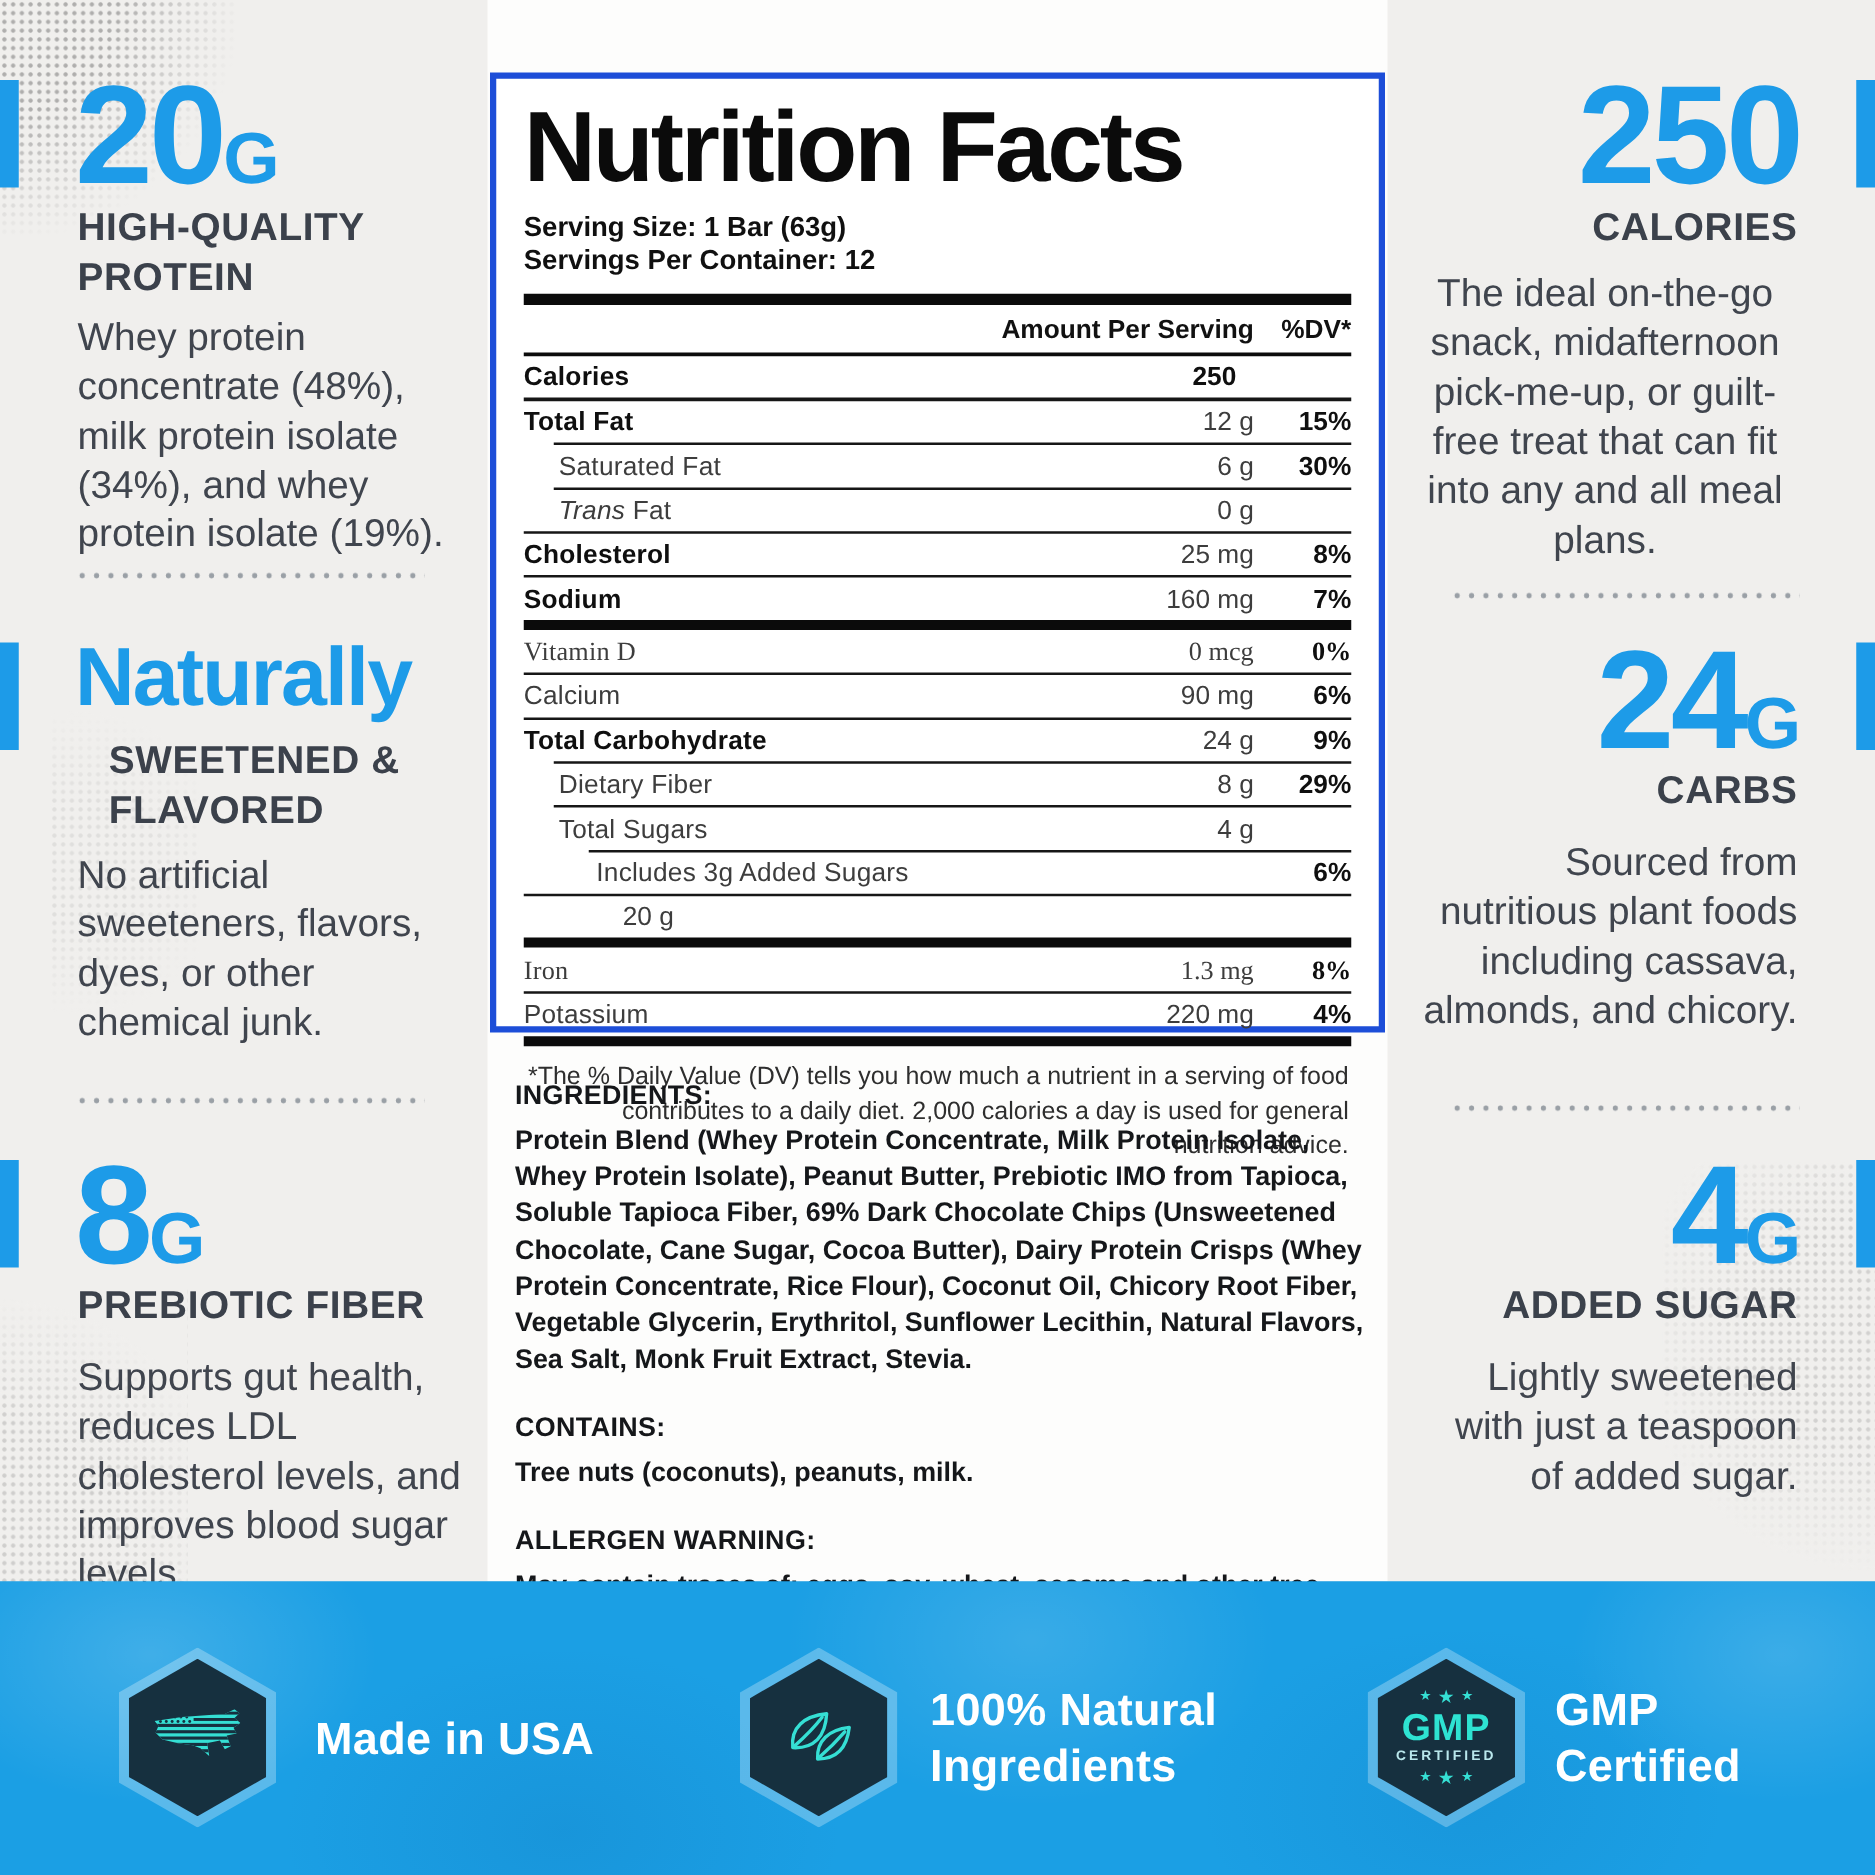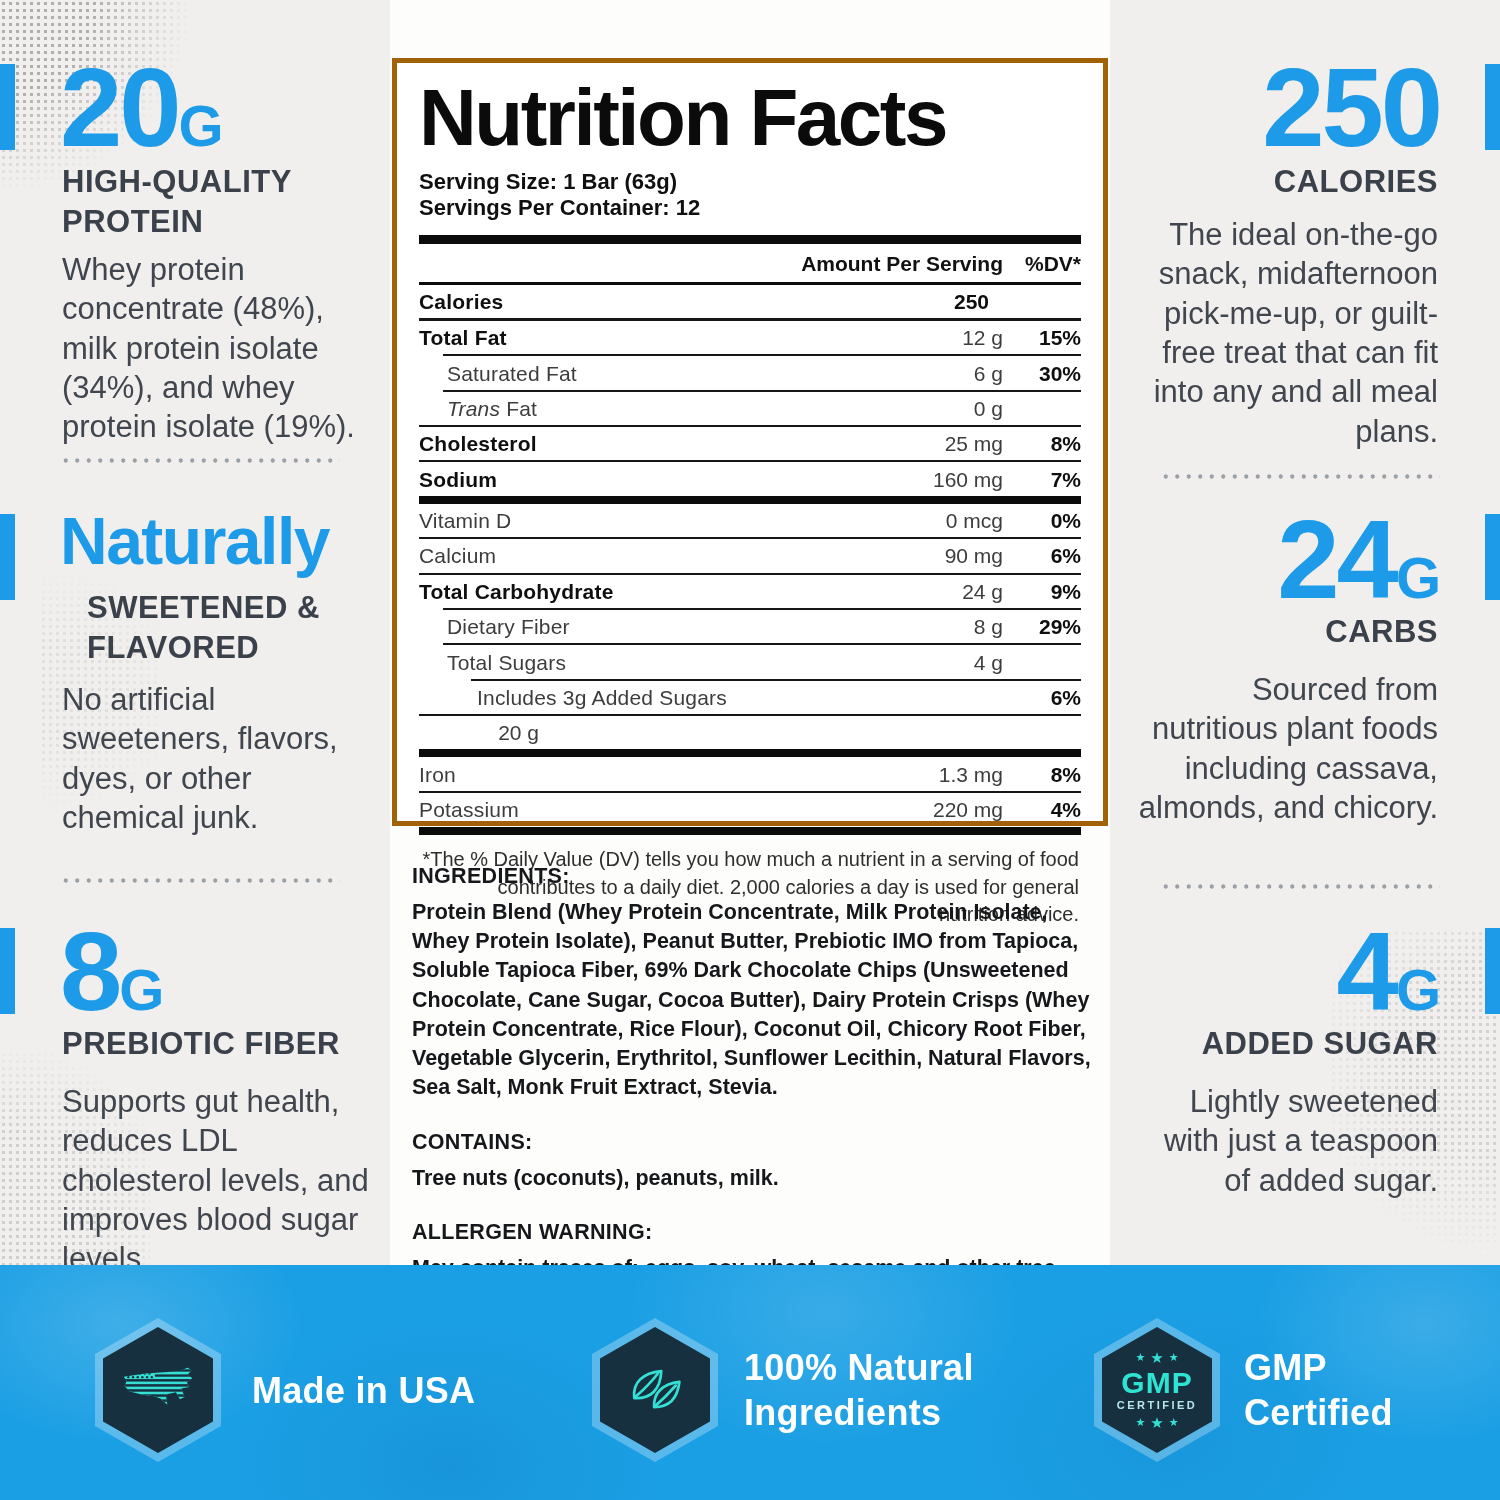"Nutrition Facts" .nf-box { border: 5px solid #a16207 -> 5px solid #1d4ed8 }
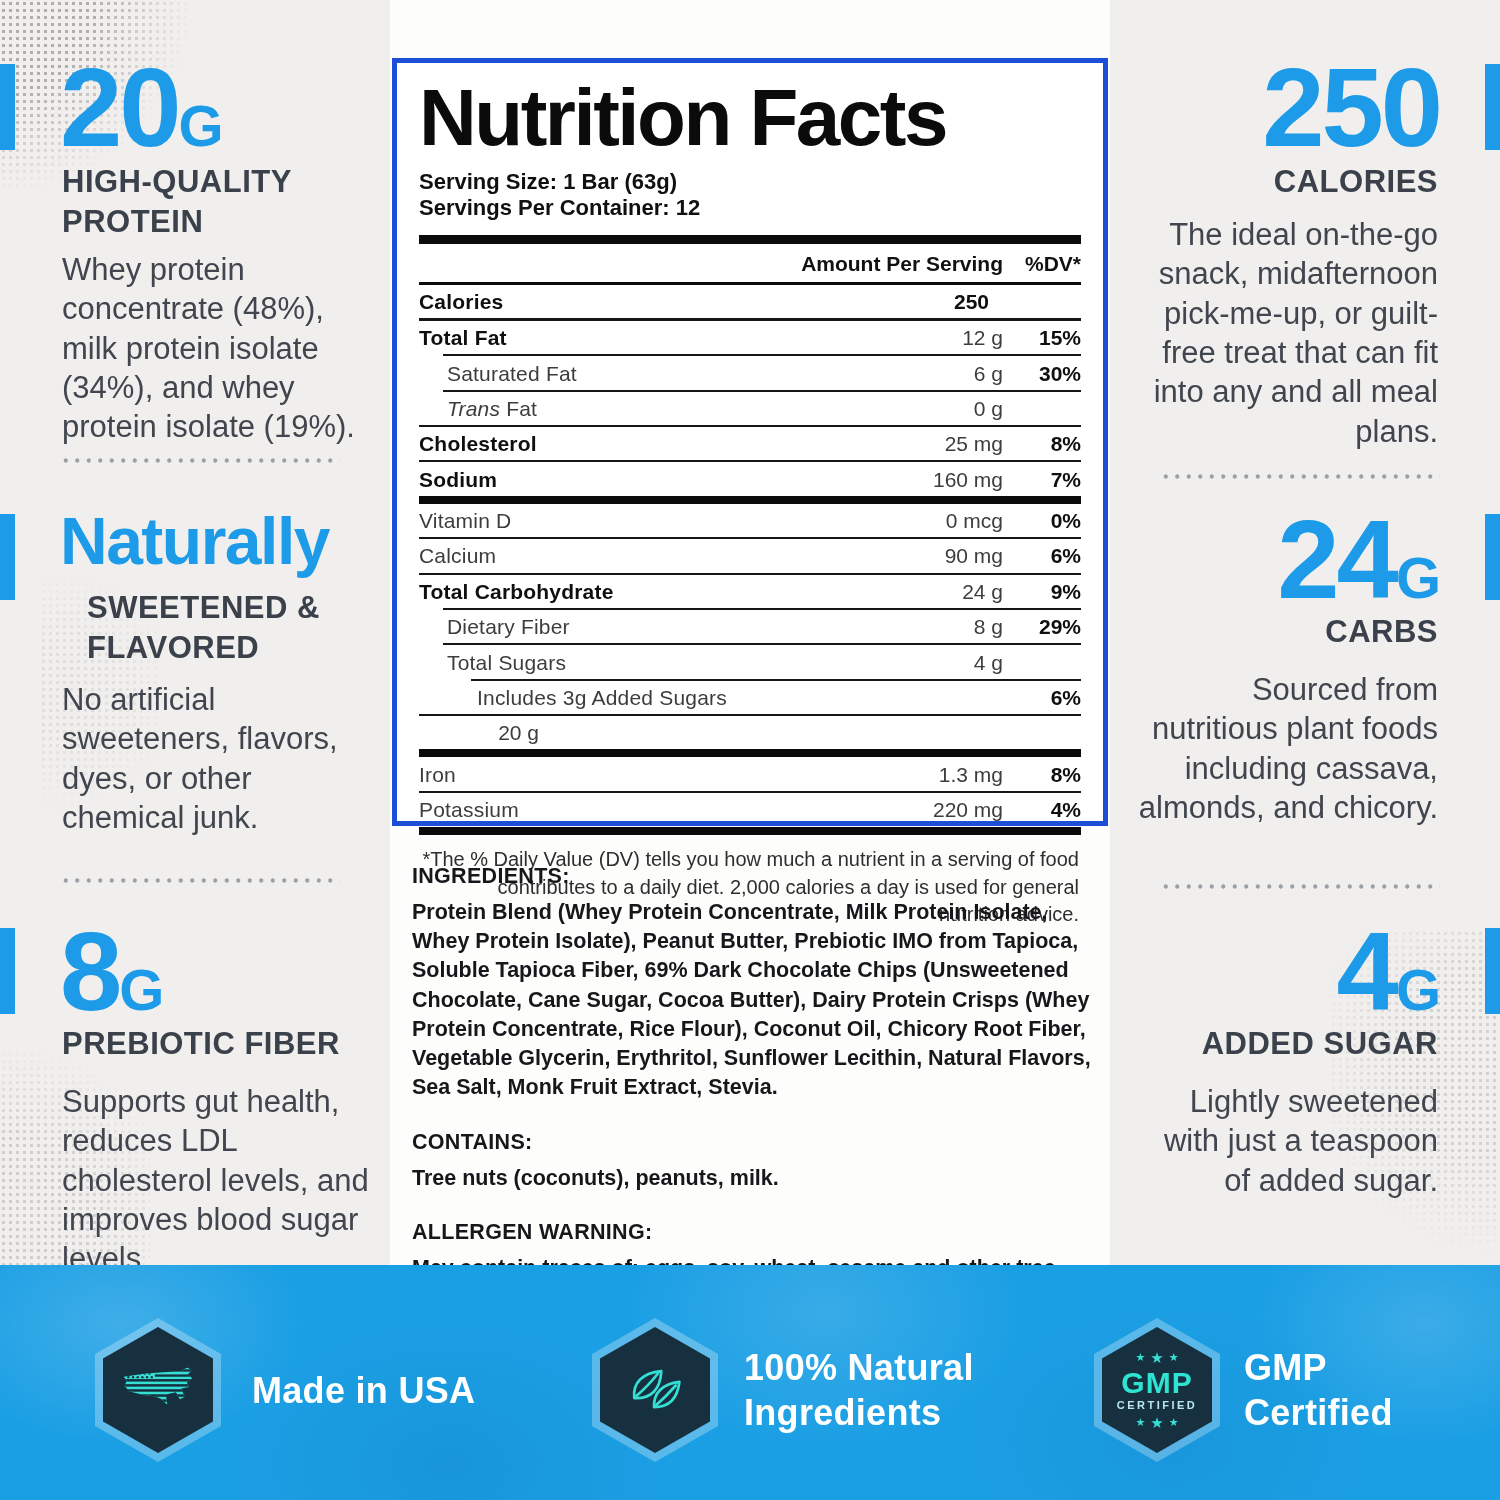"The ideal on-the-go snack, midafternoon" div.abs { text-align: none -> center }
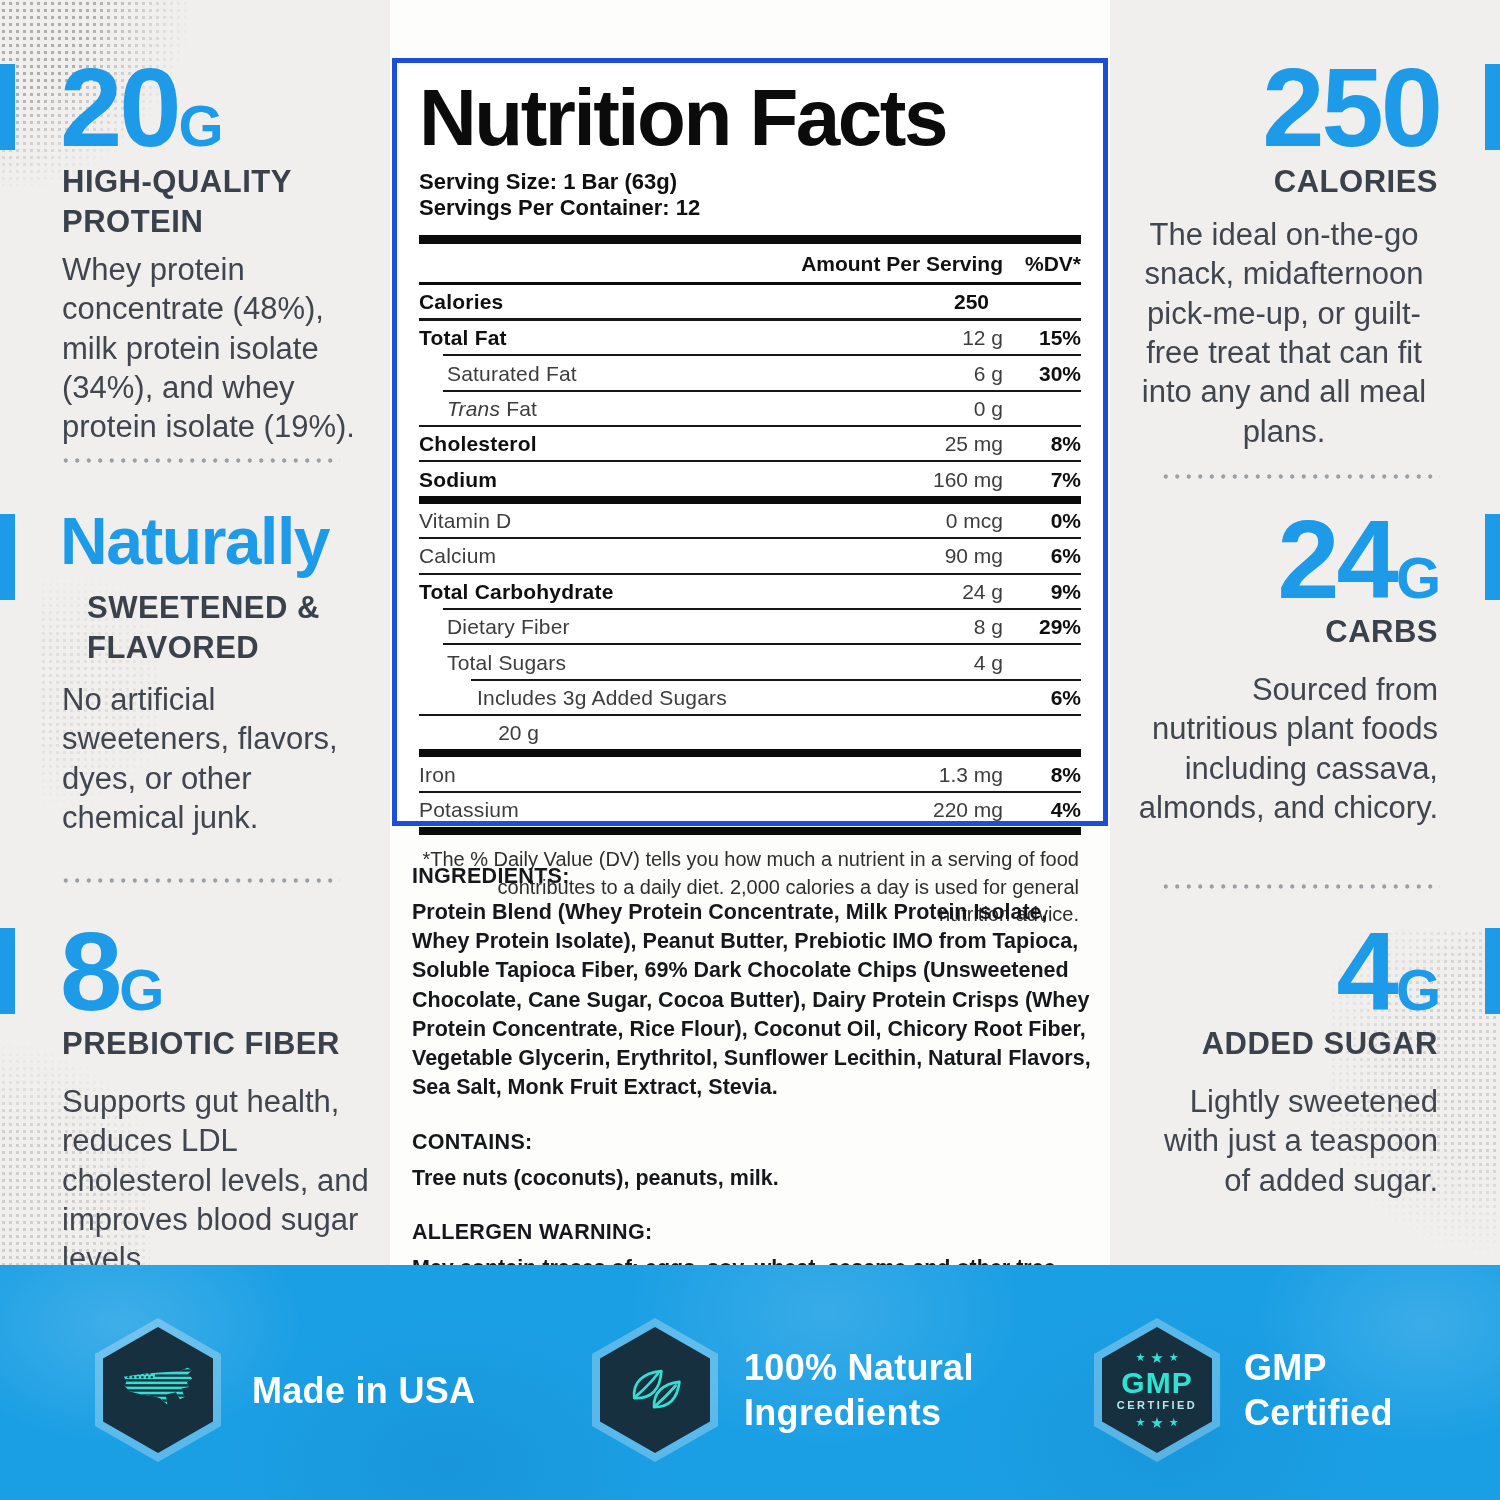"Vitamin D" .nf-row.sep-thick { font-family: none -> Liberation Serif, serif }
